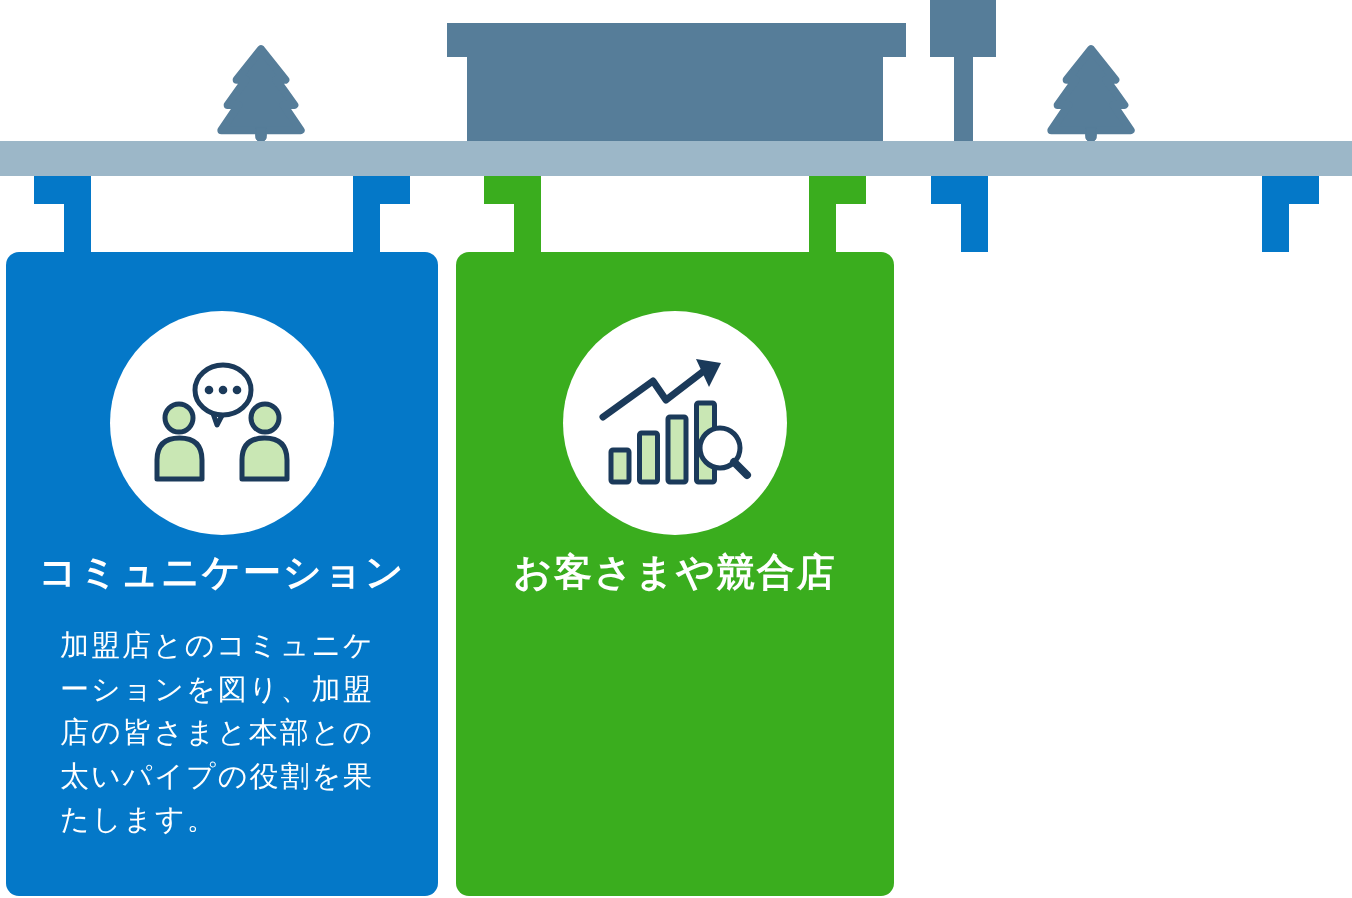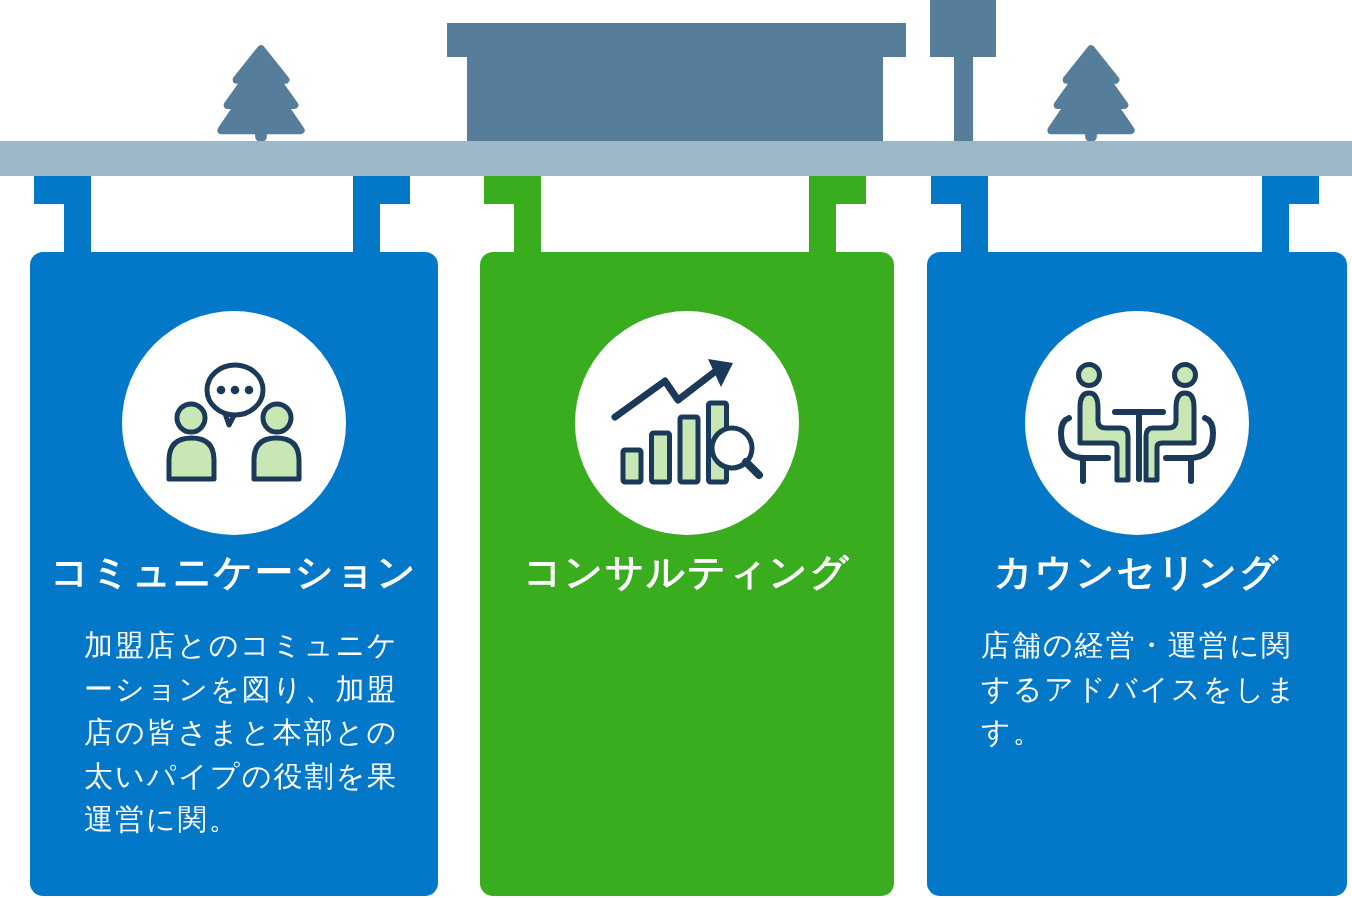"コミュニケーション" .card { margin-left: 24px -> none }
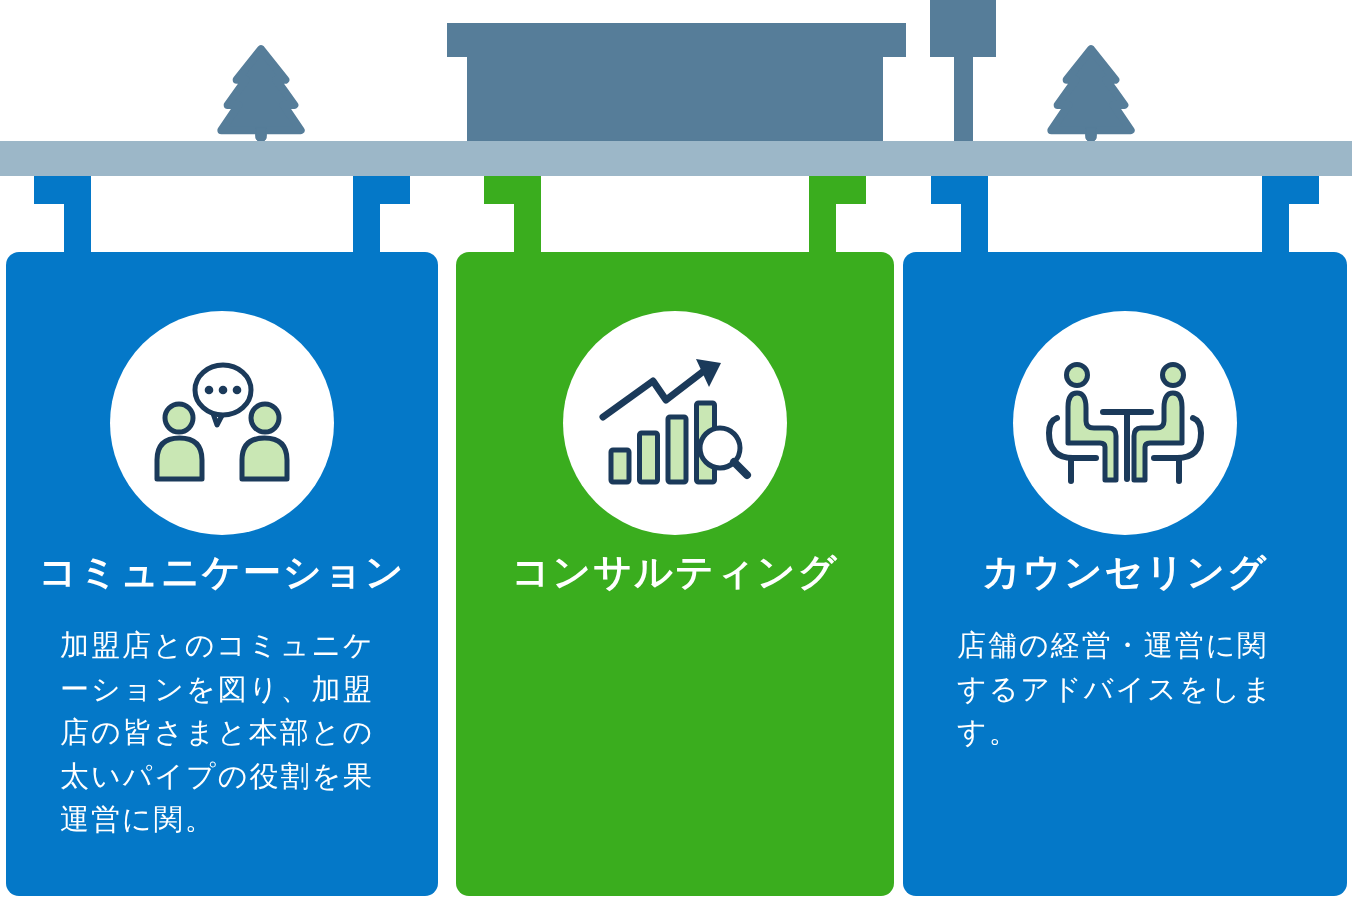"コンサルティング" h2.card-title { text: コンサルティング -> お客さまや競合店 }
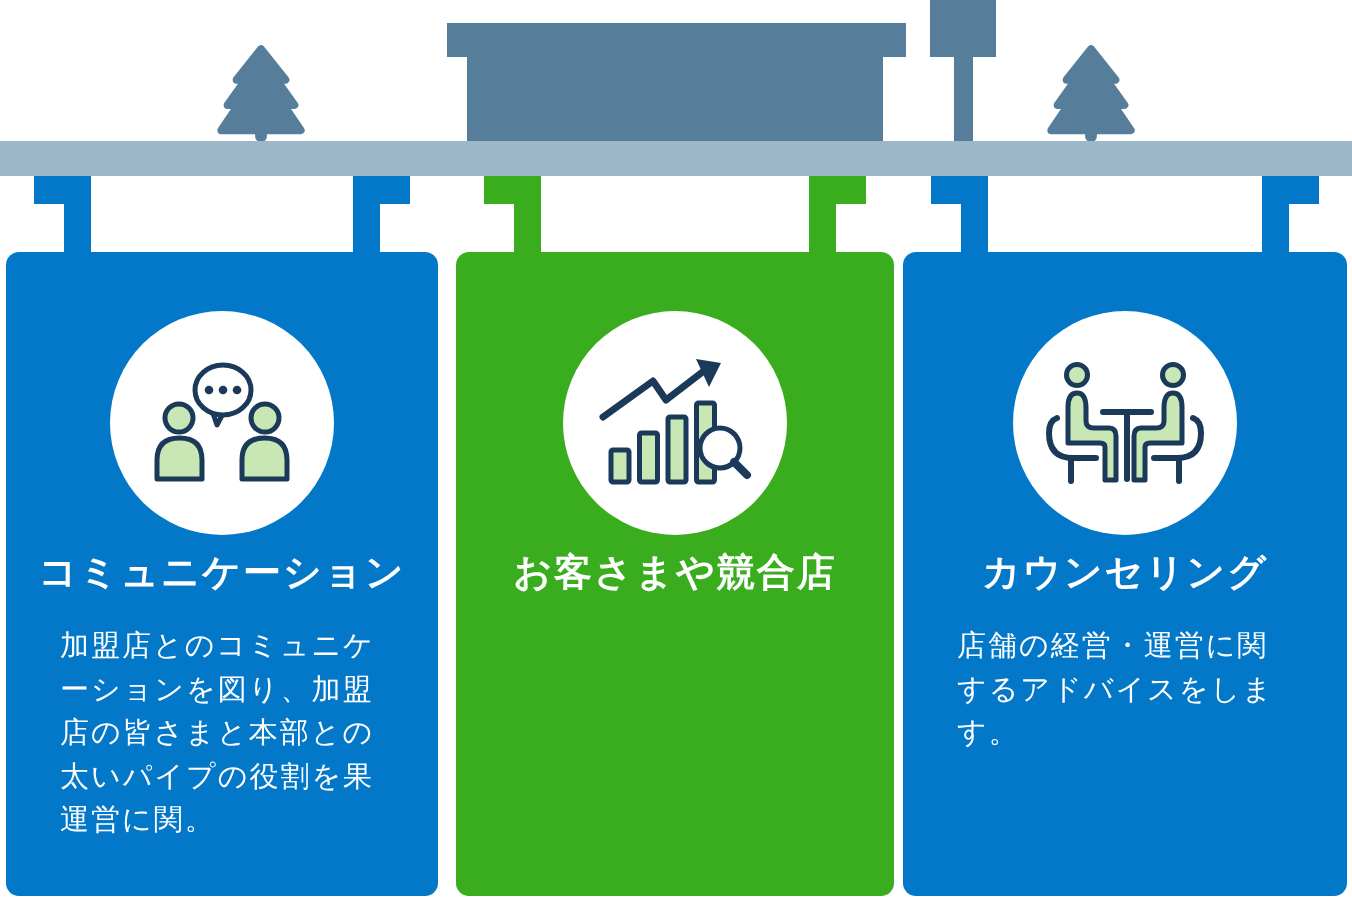"カウンセリング" div.card { html: <div> <div> <svg> <g> <path></path> <line></line> <path></path> <circle></circle> </g> <line></line> <line></line> <g> <path></path> <line></line> <path></path> <circle></circle> </g> </svg> </div> <h2>カウンセリング</h2> <p>店舗の経営・運営に関 するアドバイスをしま す。</p> </div> -> none }
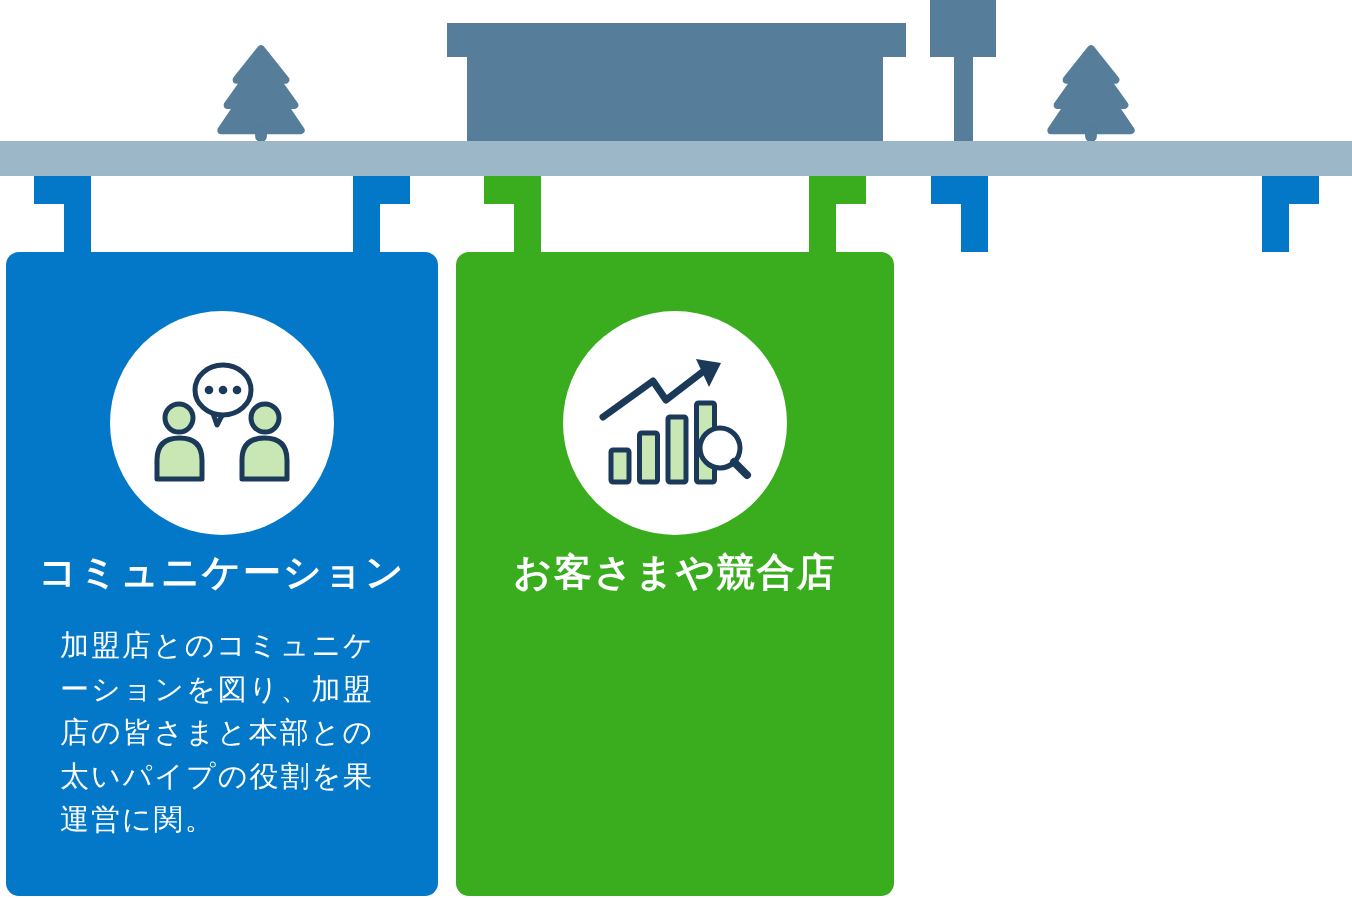"加盟店とのコミュニケ" p.card-body { text: 運営に関 -> たします }
